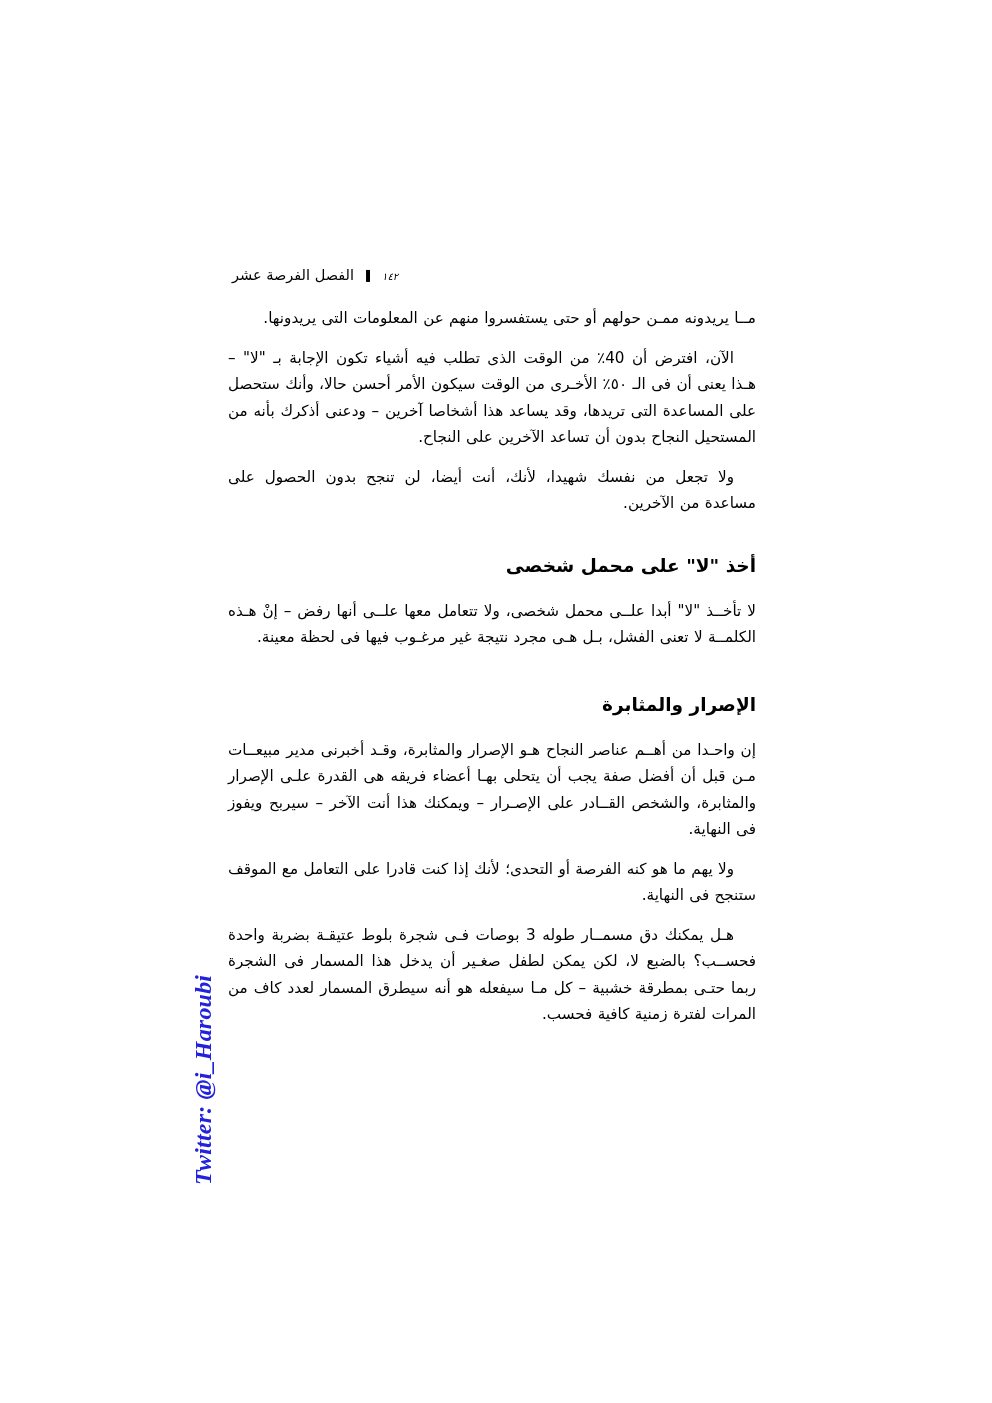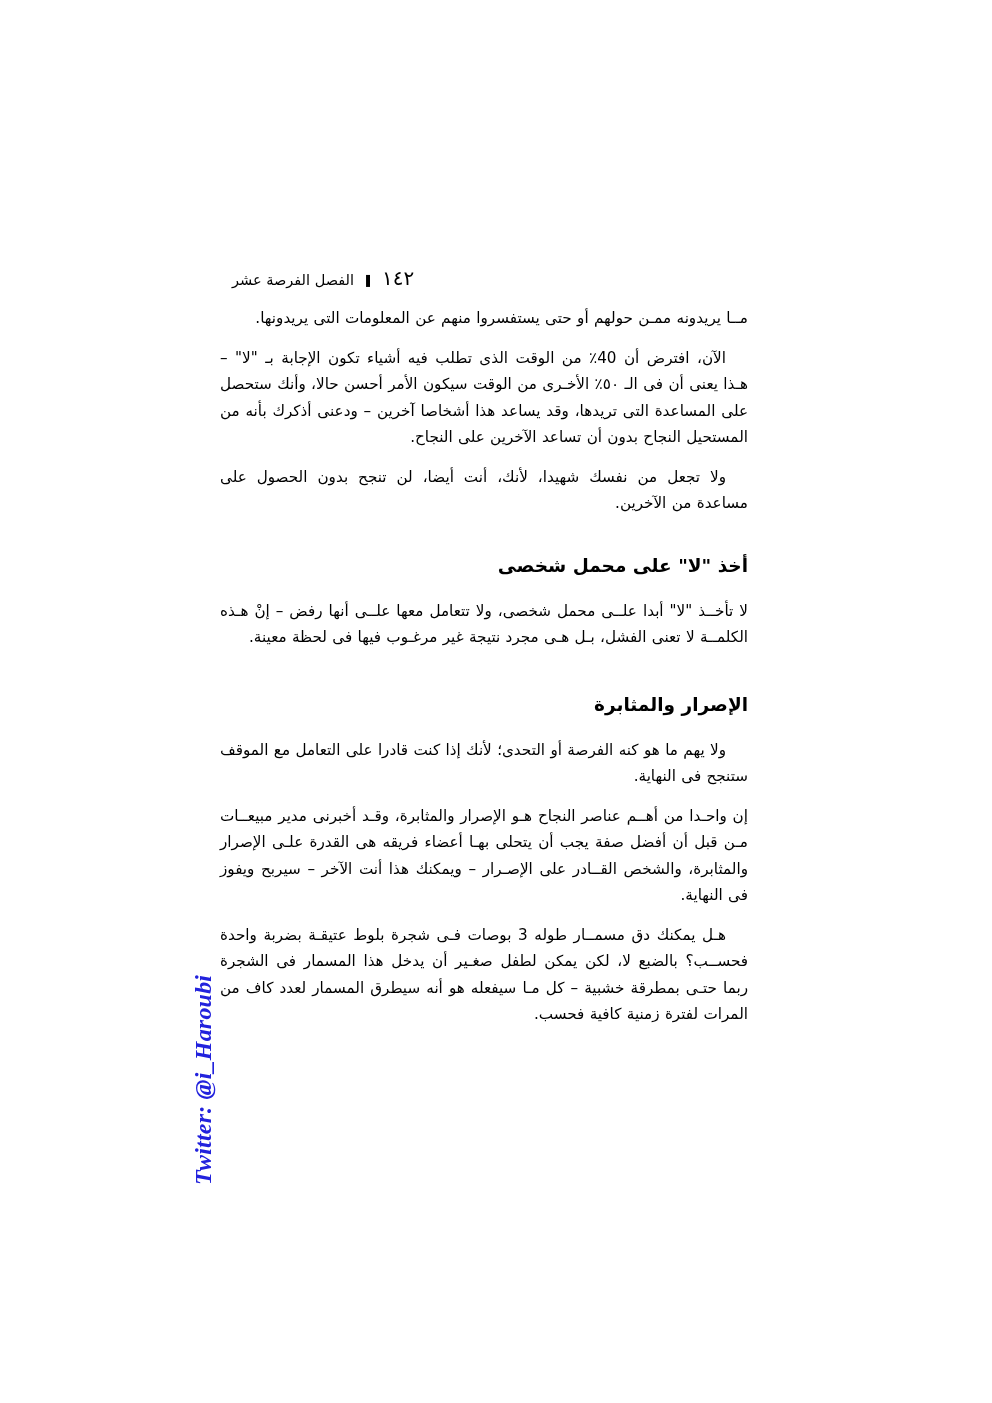"١٤٢" .running-header .page-number { font-size: 20px -> 10px; font-style: none -> italic }
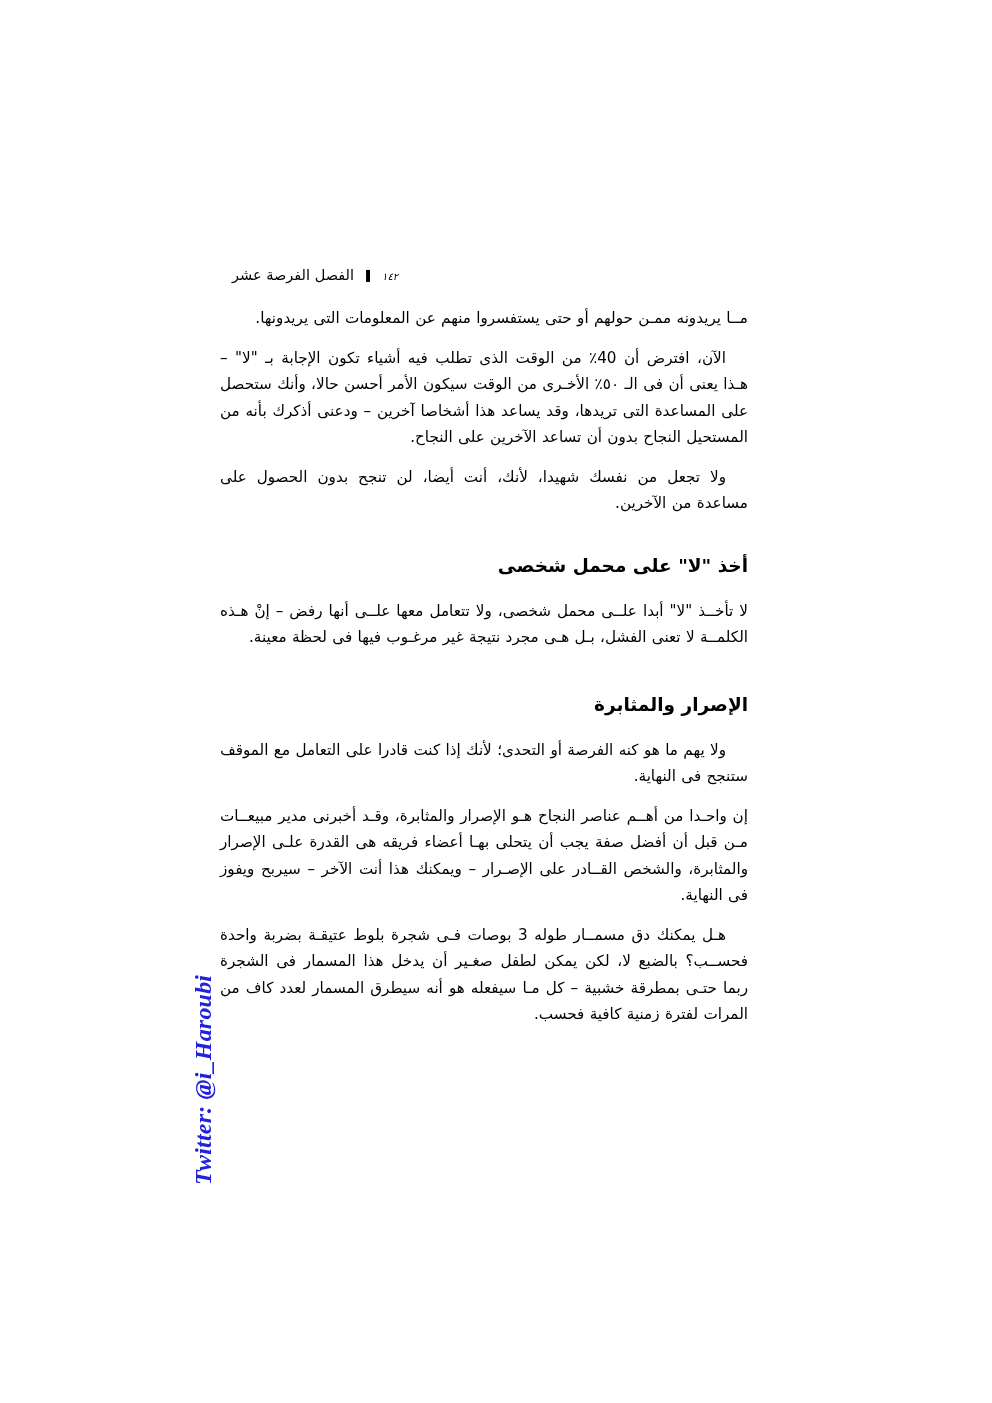"مــا يريدونه ممـن حولهم أو" .content { right: 244px -> 236px }
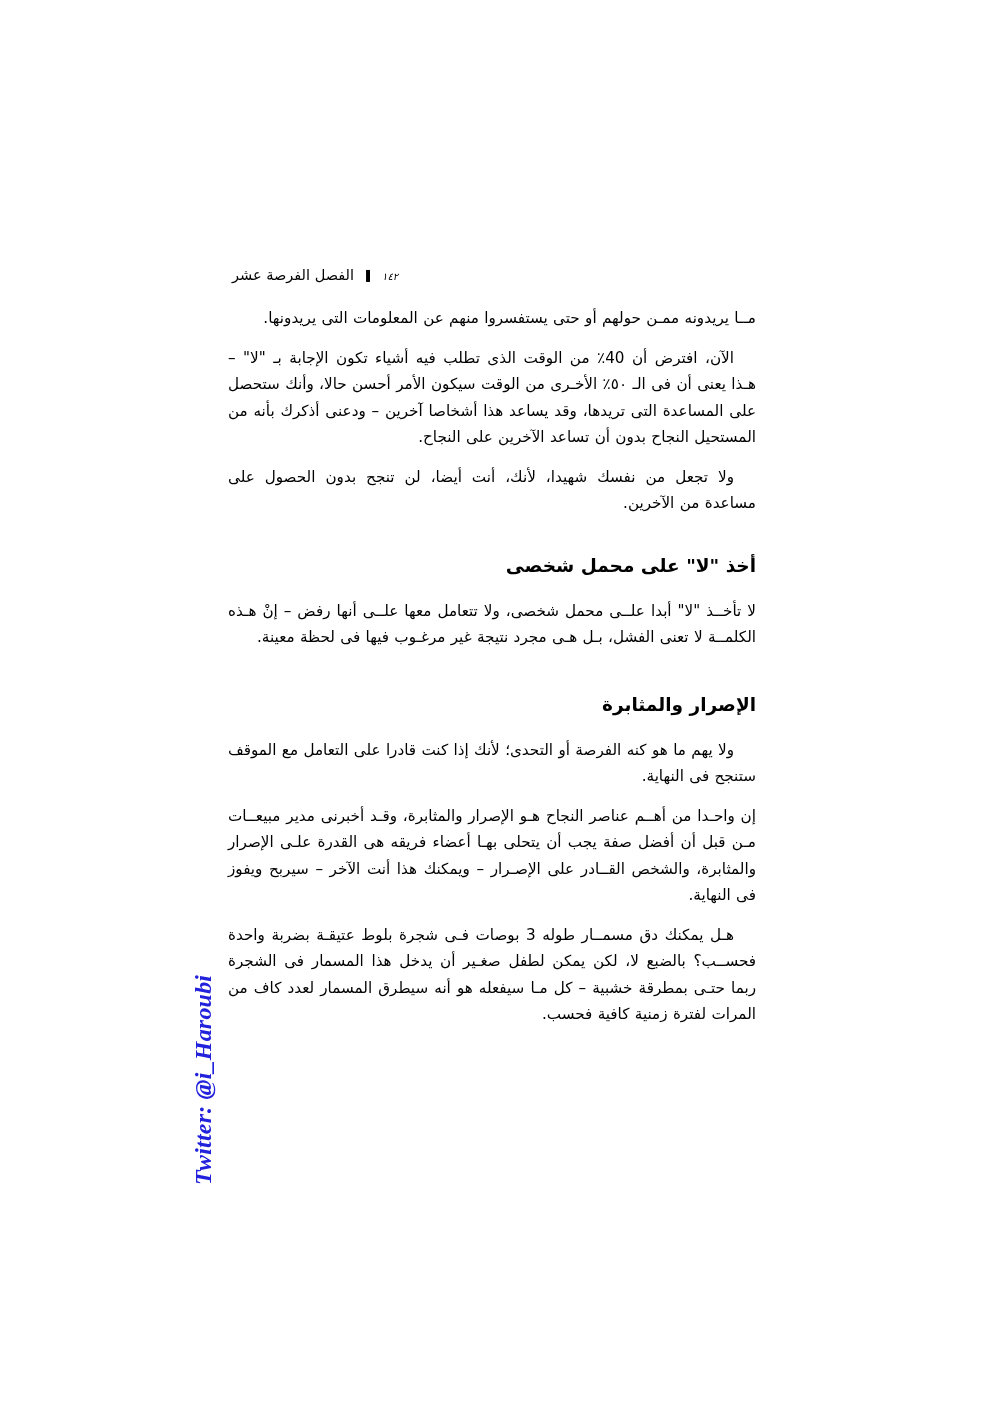"ولا يهم ما هو كنه" p.para { order: before "إن واحـدا من أهــم عناصر" -> after "إن واحـدا من أهــم عناصر" }
